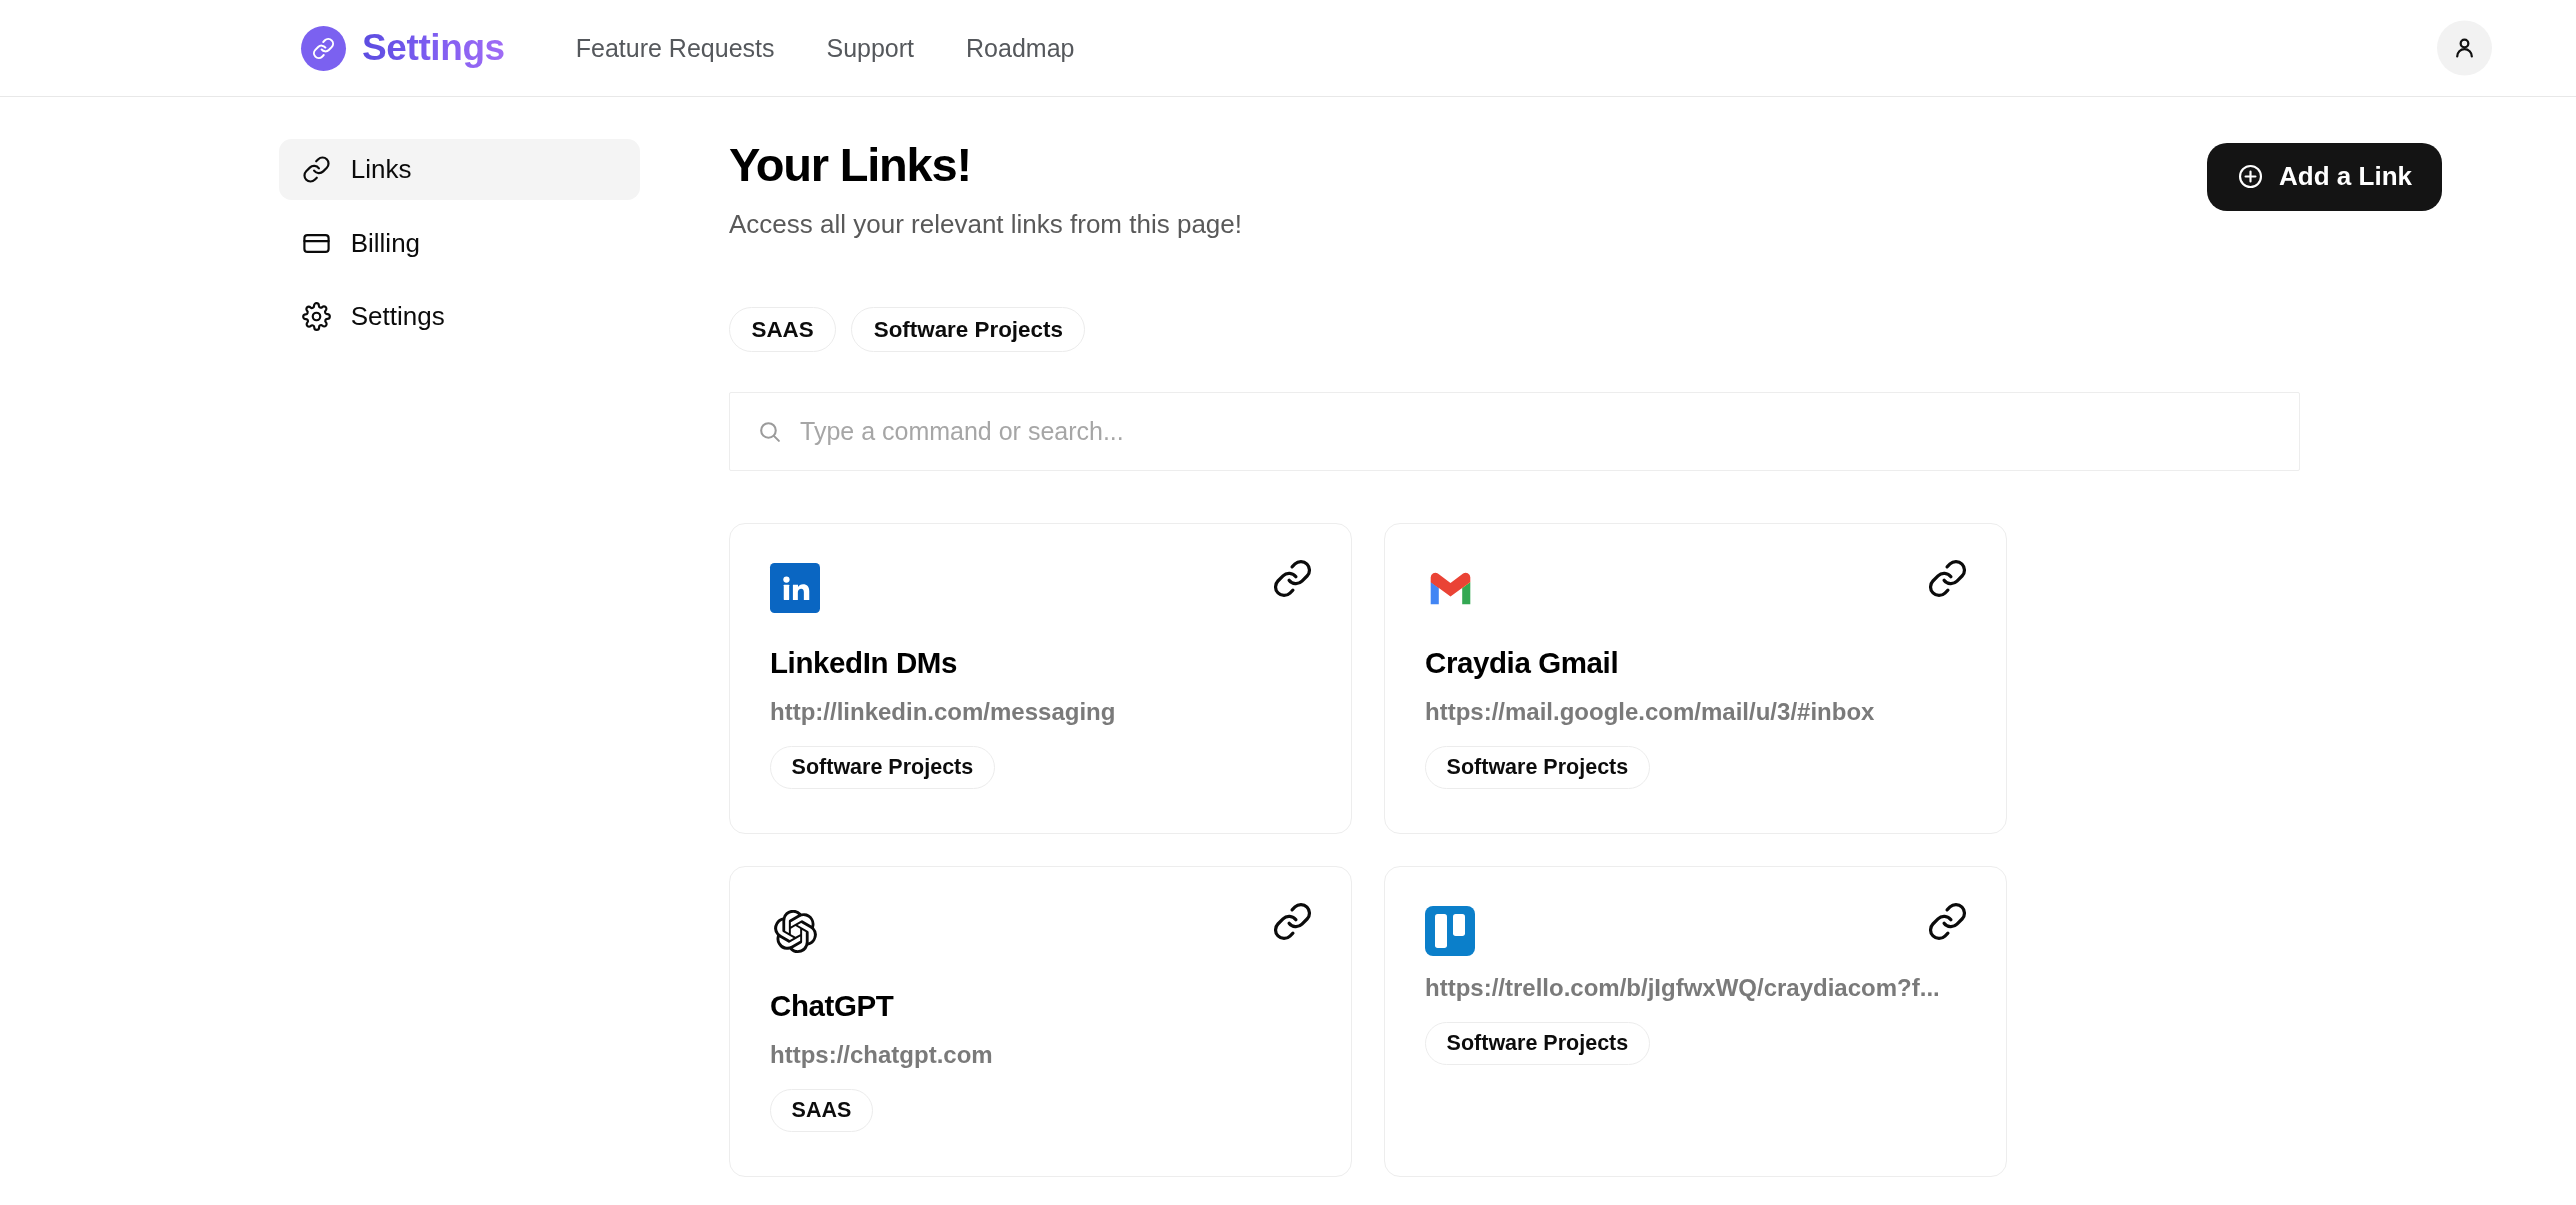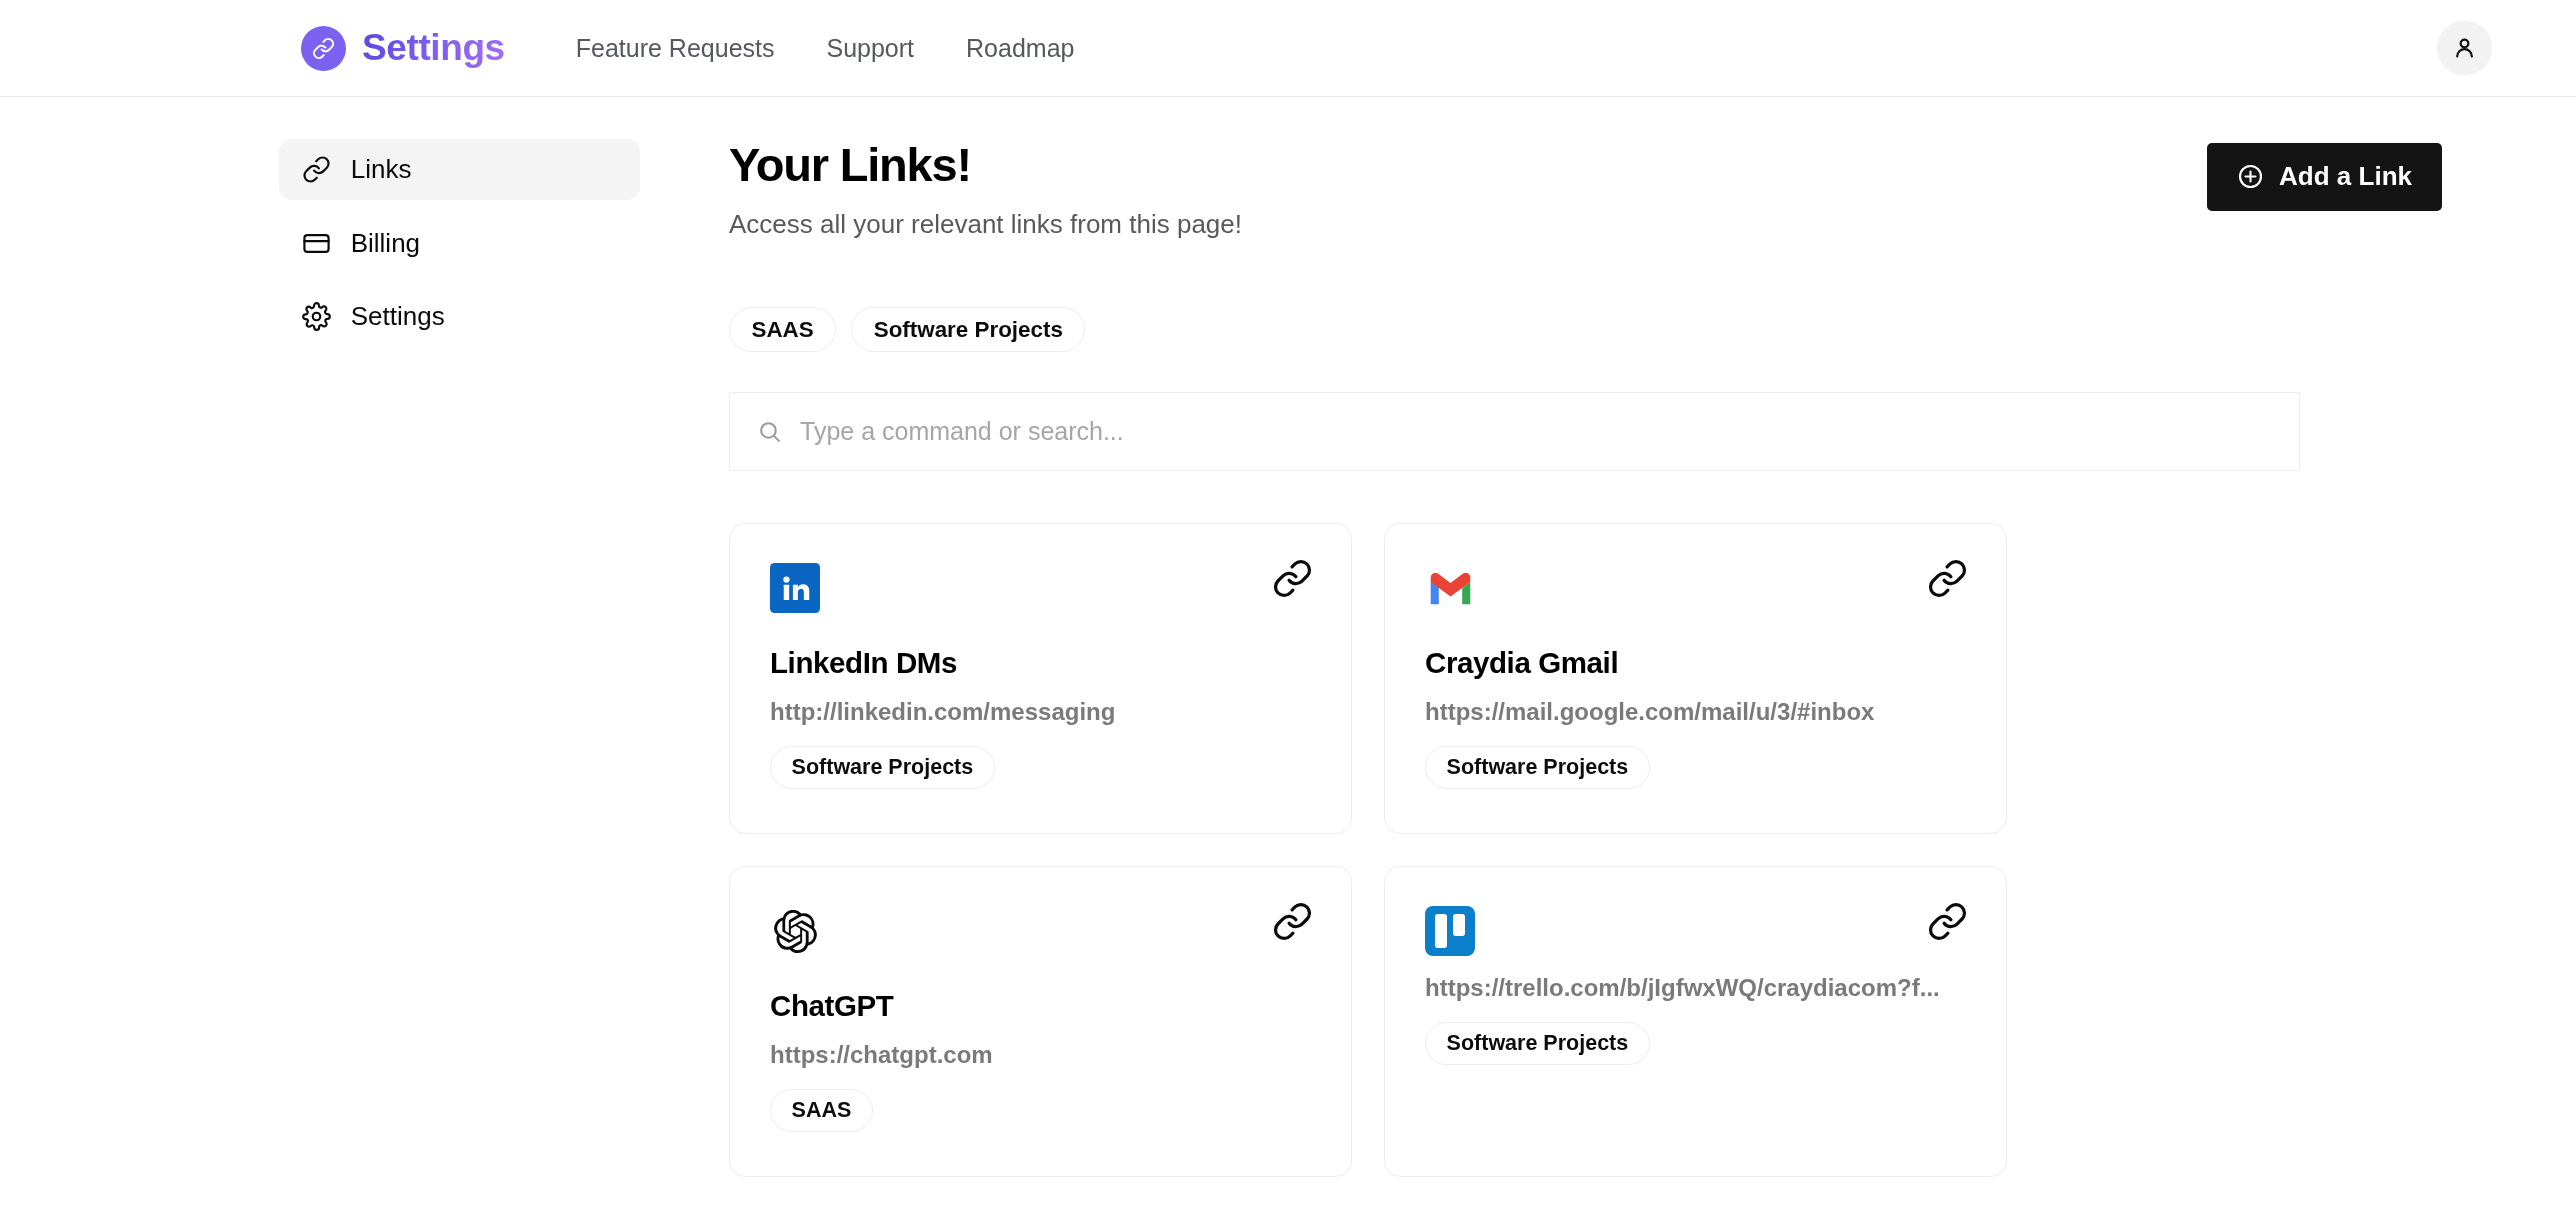"Add a Link" .add-btn { border-radius: 5px -> 20px }
